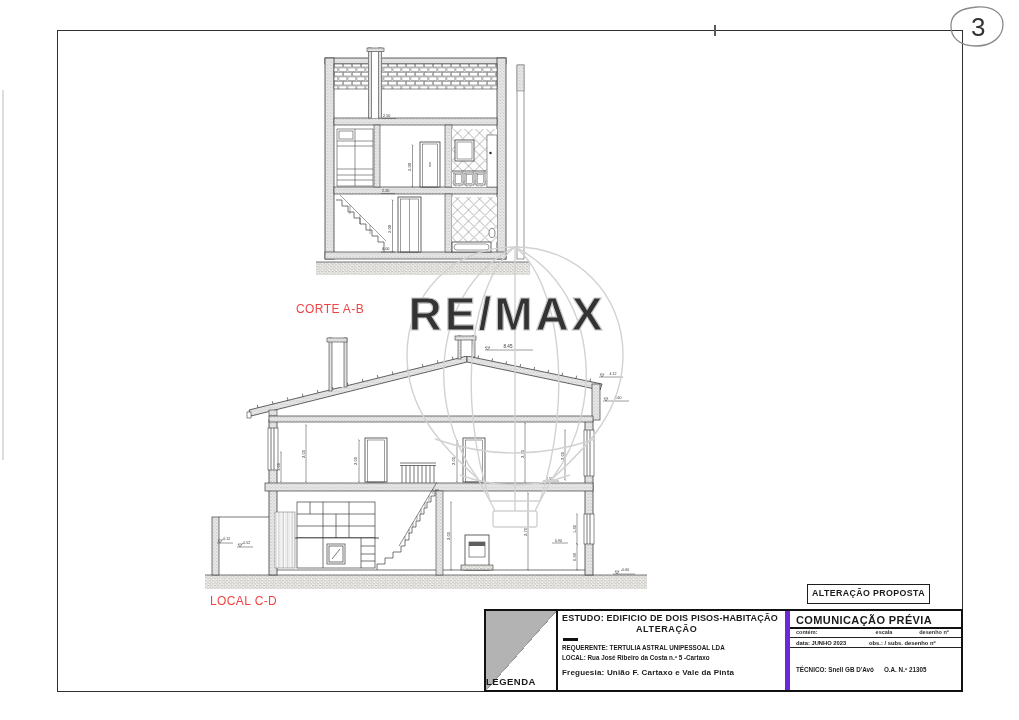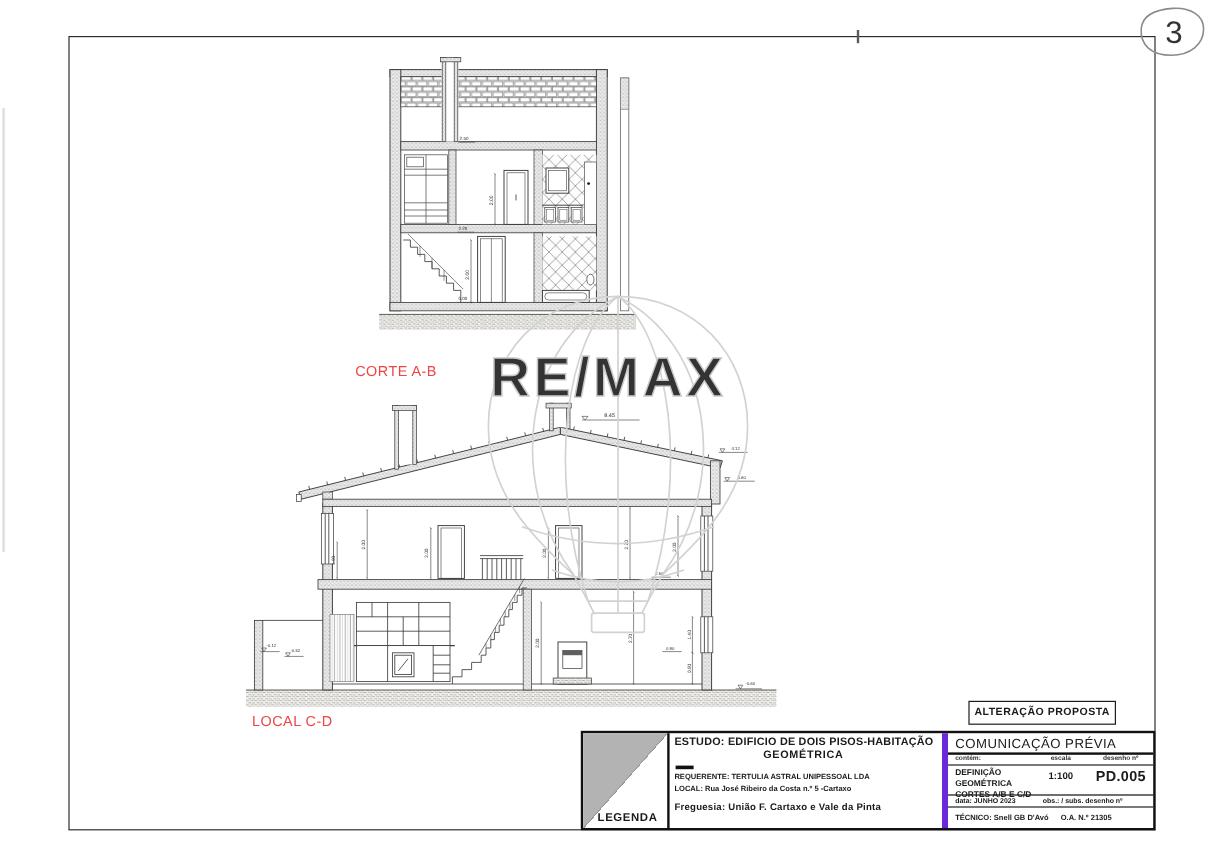"COMUNICAÇÃO PRÉVIA" .r1 { font-weight: normal -> bold }
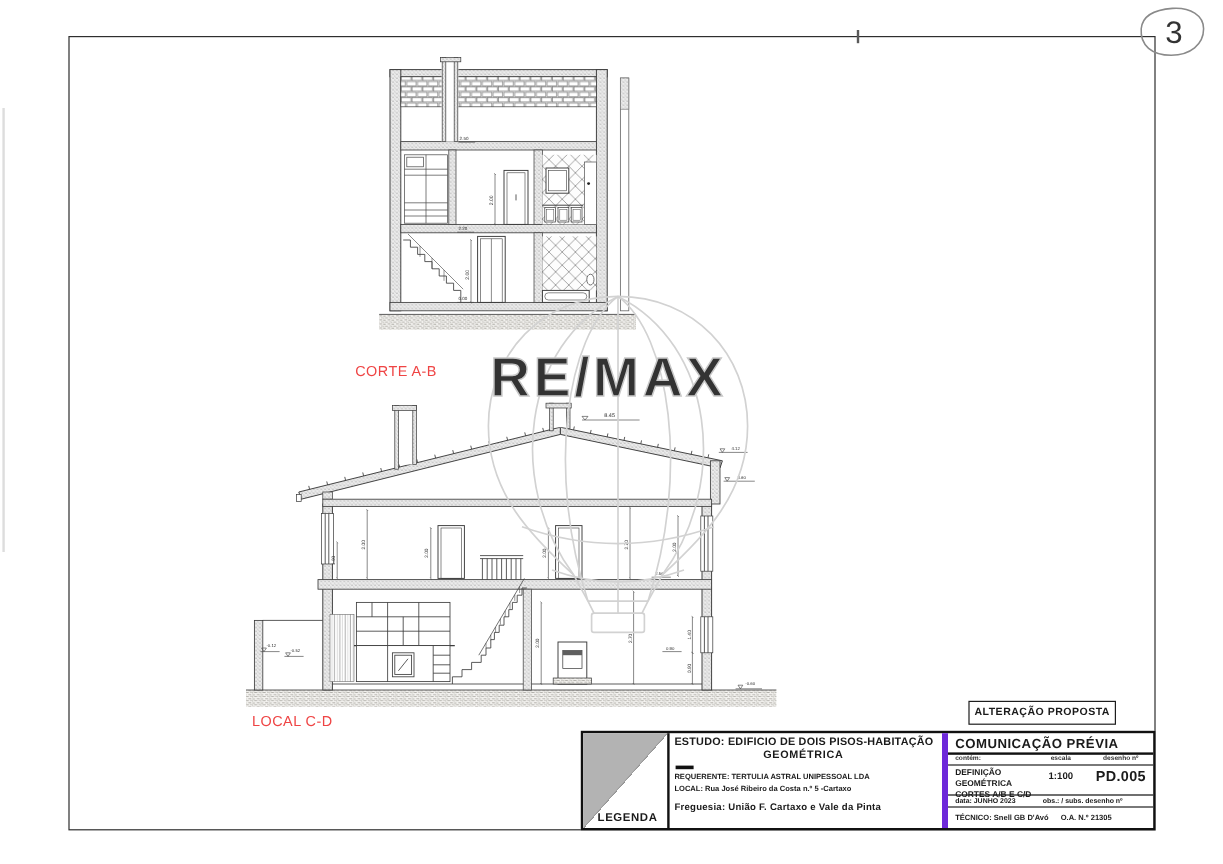"GEOMÉTRICA" div.est-l2 { text: GEOMÉTRICA -> ALTERAÇÃO }
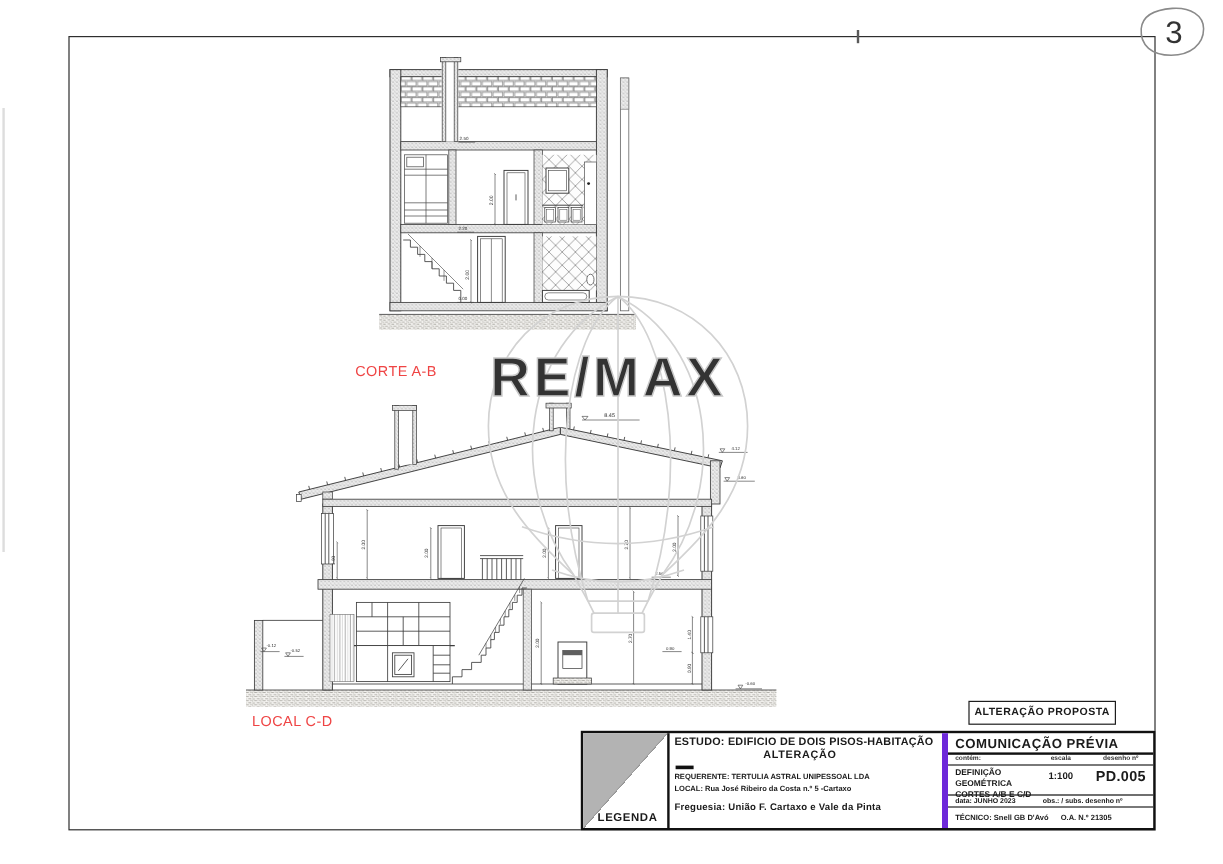"1:100" div.r3 { html: <div> <div> <div>DEFINIÇÃO GEOMÉTRICA</div> <div>CORTES A/B E C/D</div> </div> <div>1:100</div> <div>PD.005</div> </div> -> none }
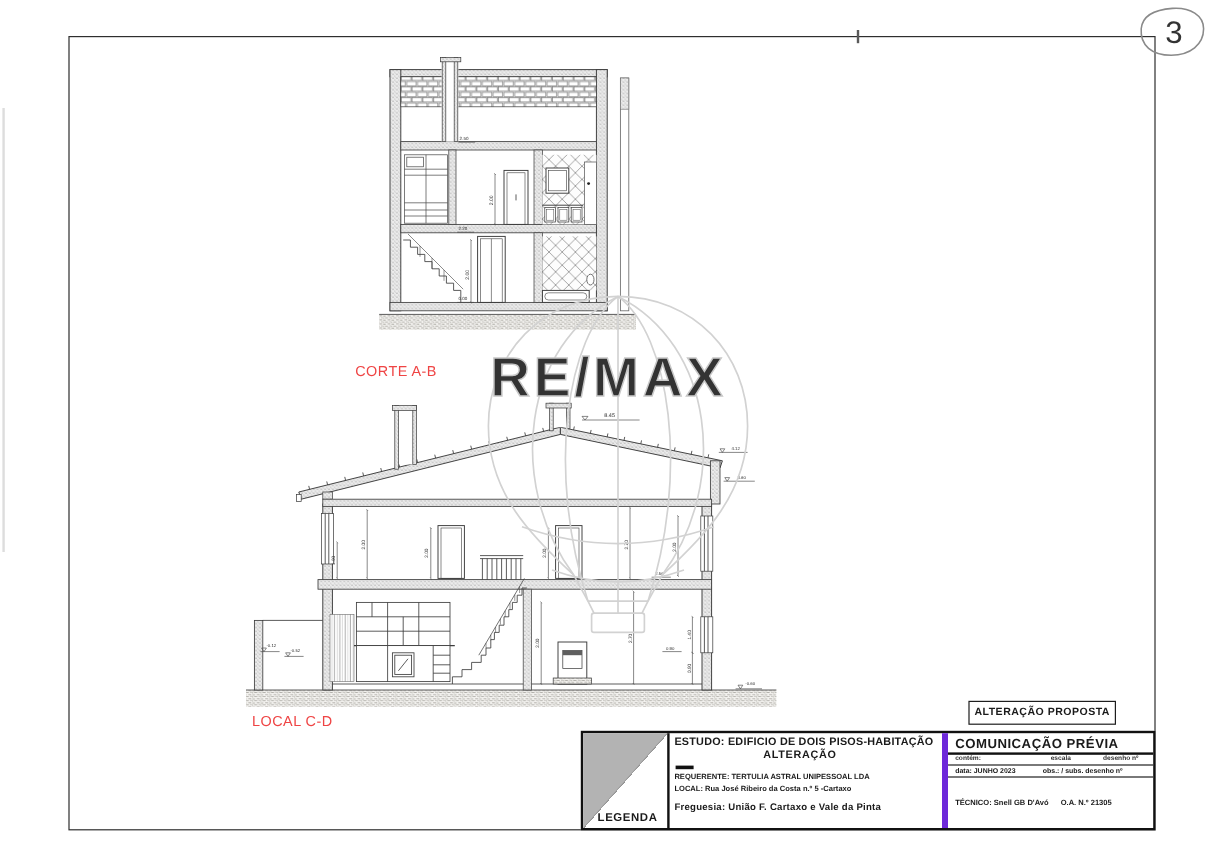"LEGENDA" #legend-cell .legend-label { left: 12px -> 0 }
